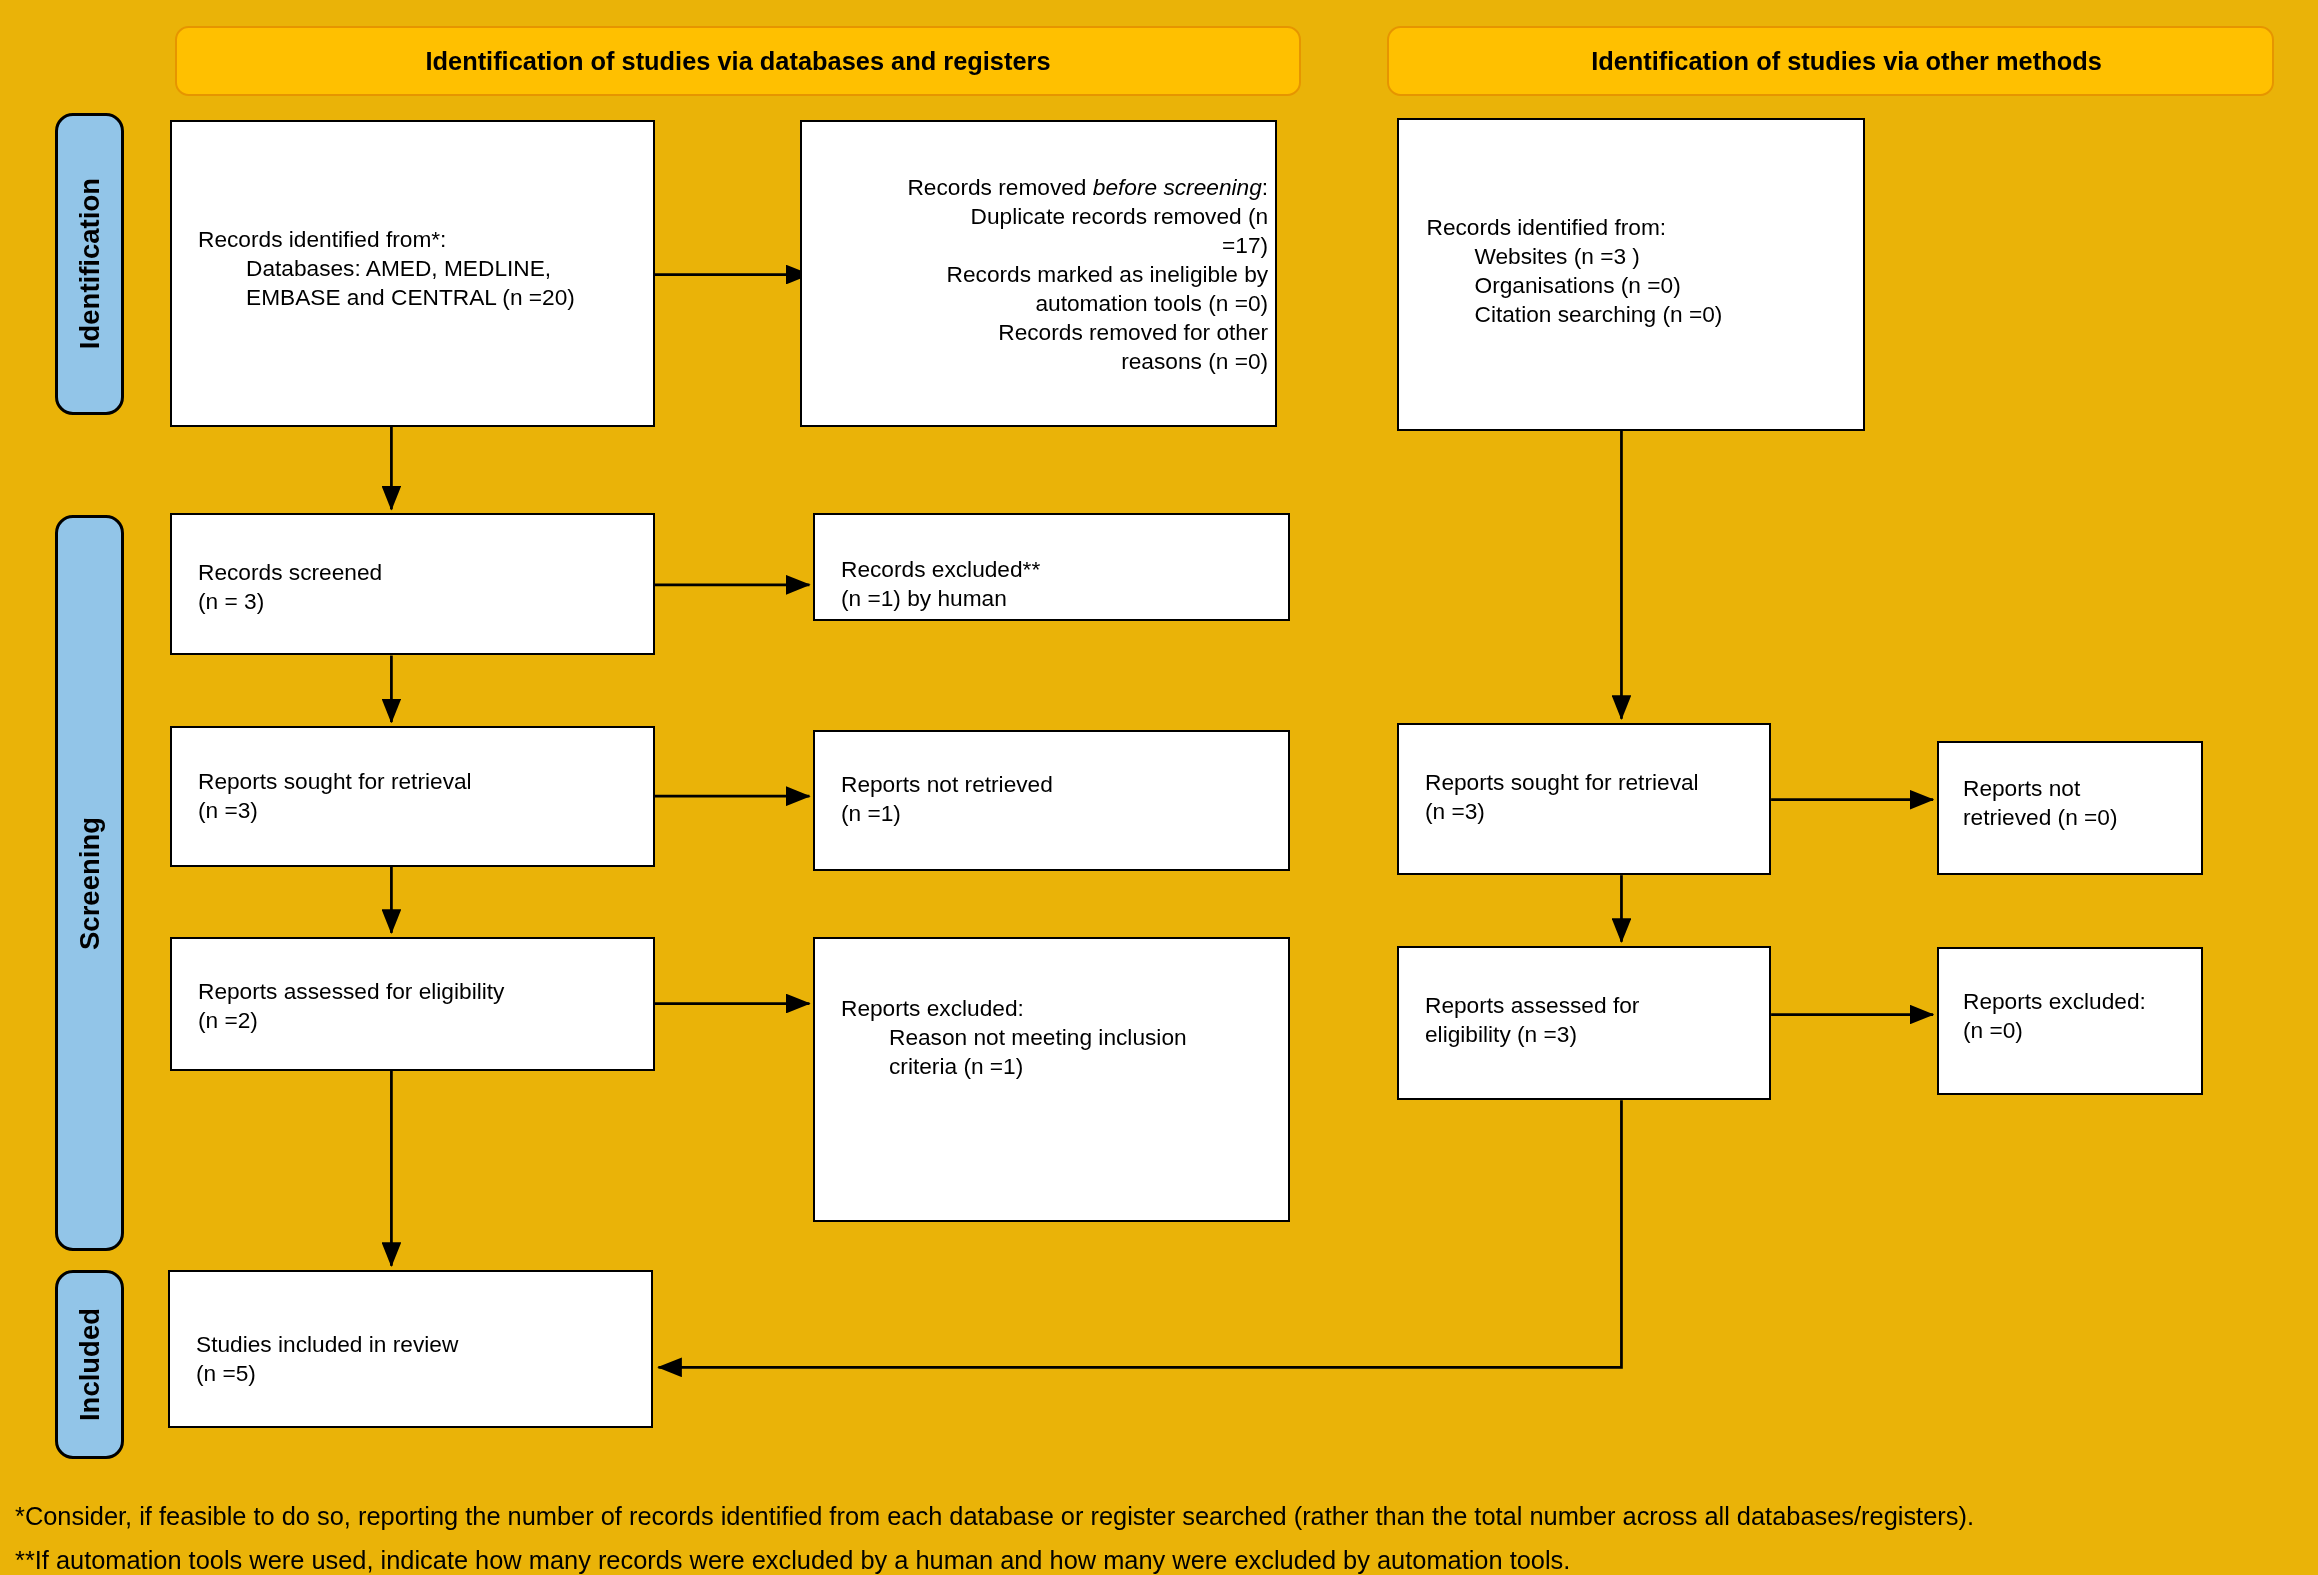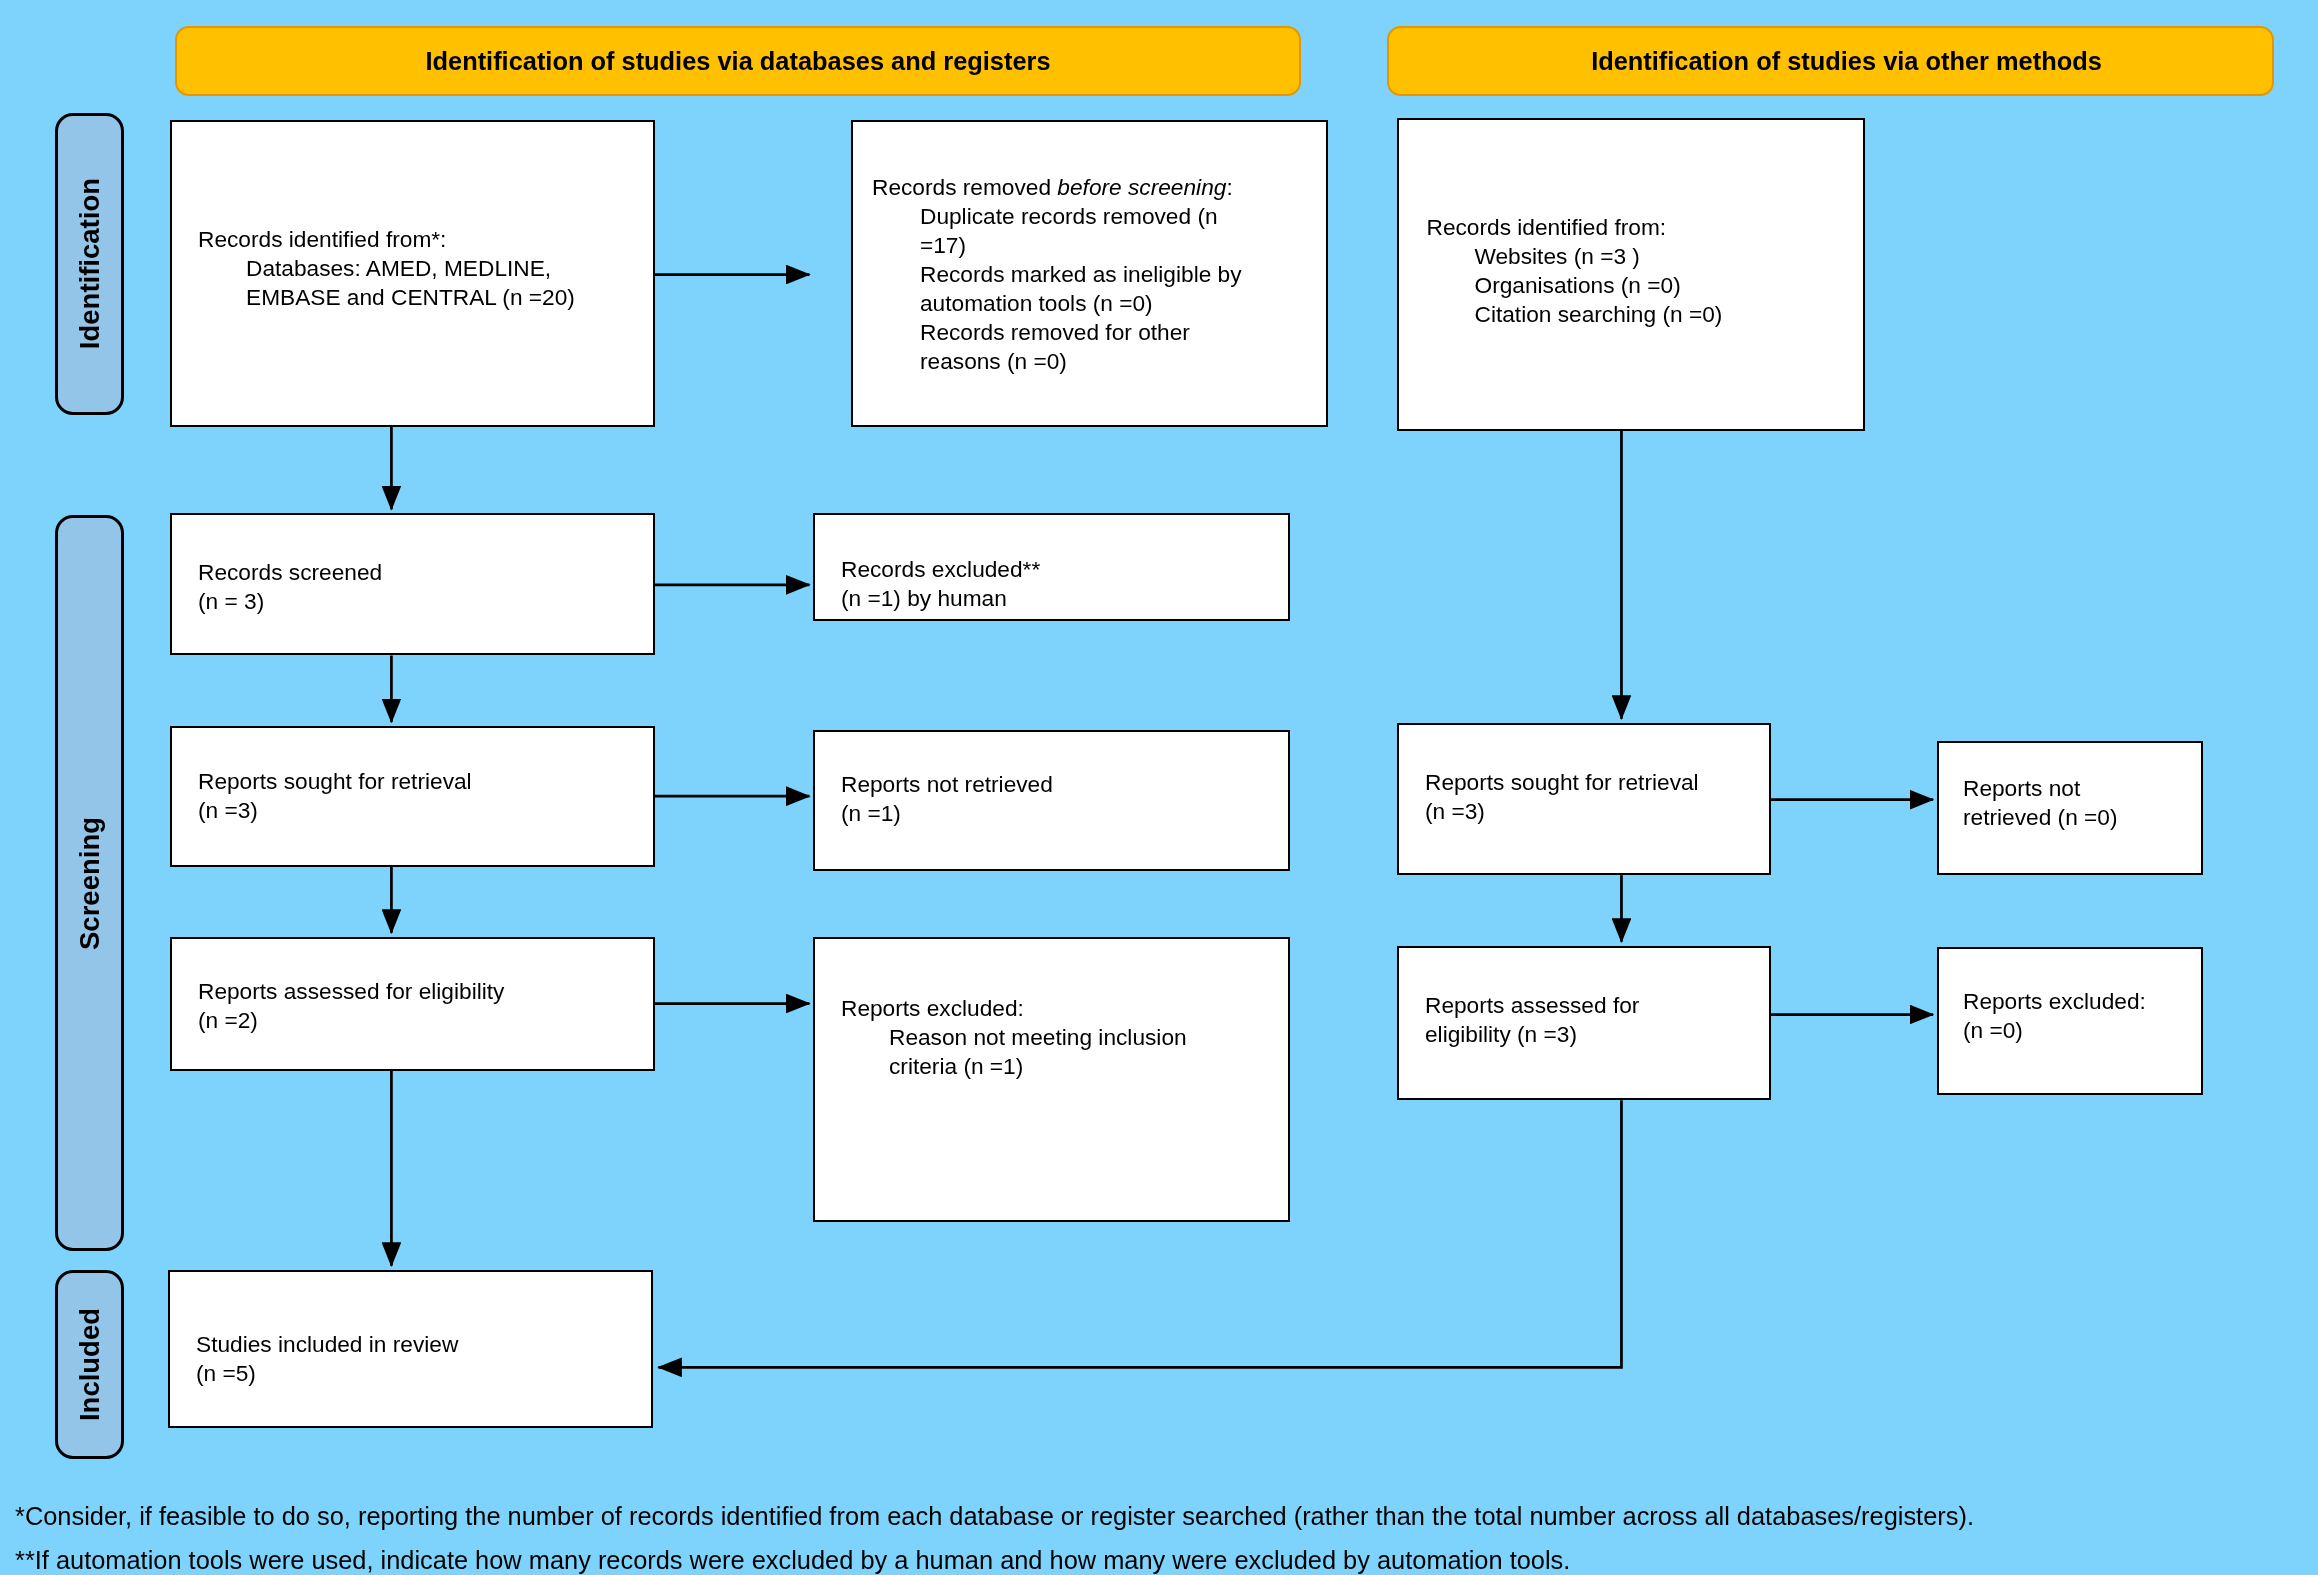"Identification of studies via databases" #canvas { background: #7dd3fc -> #eab308 }
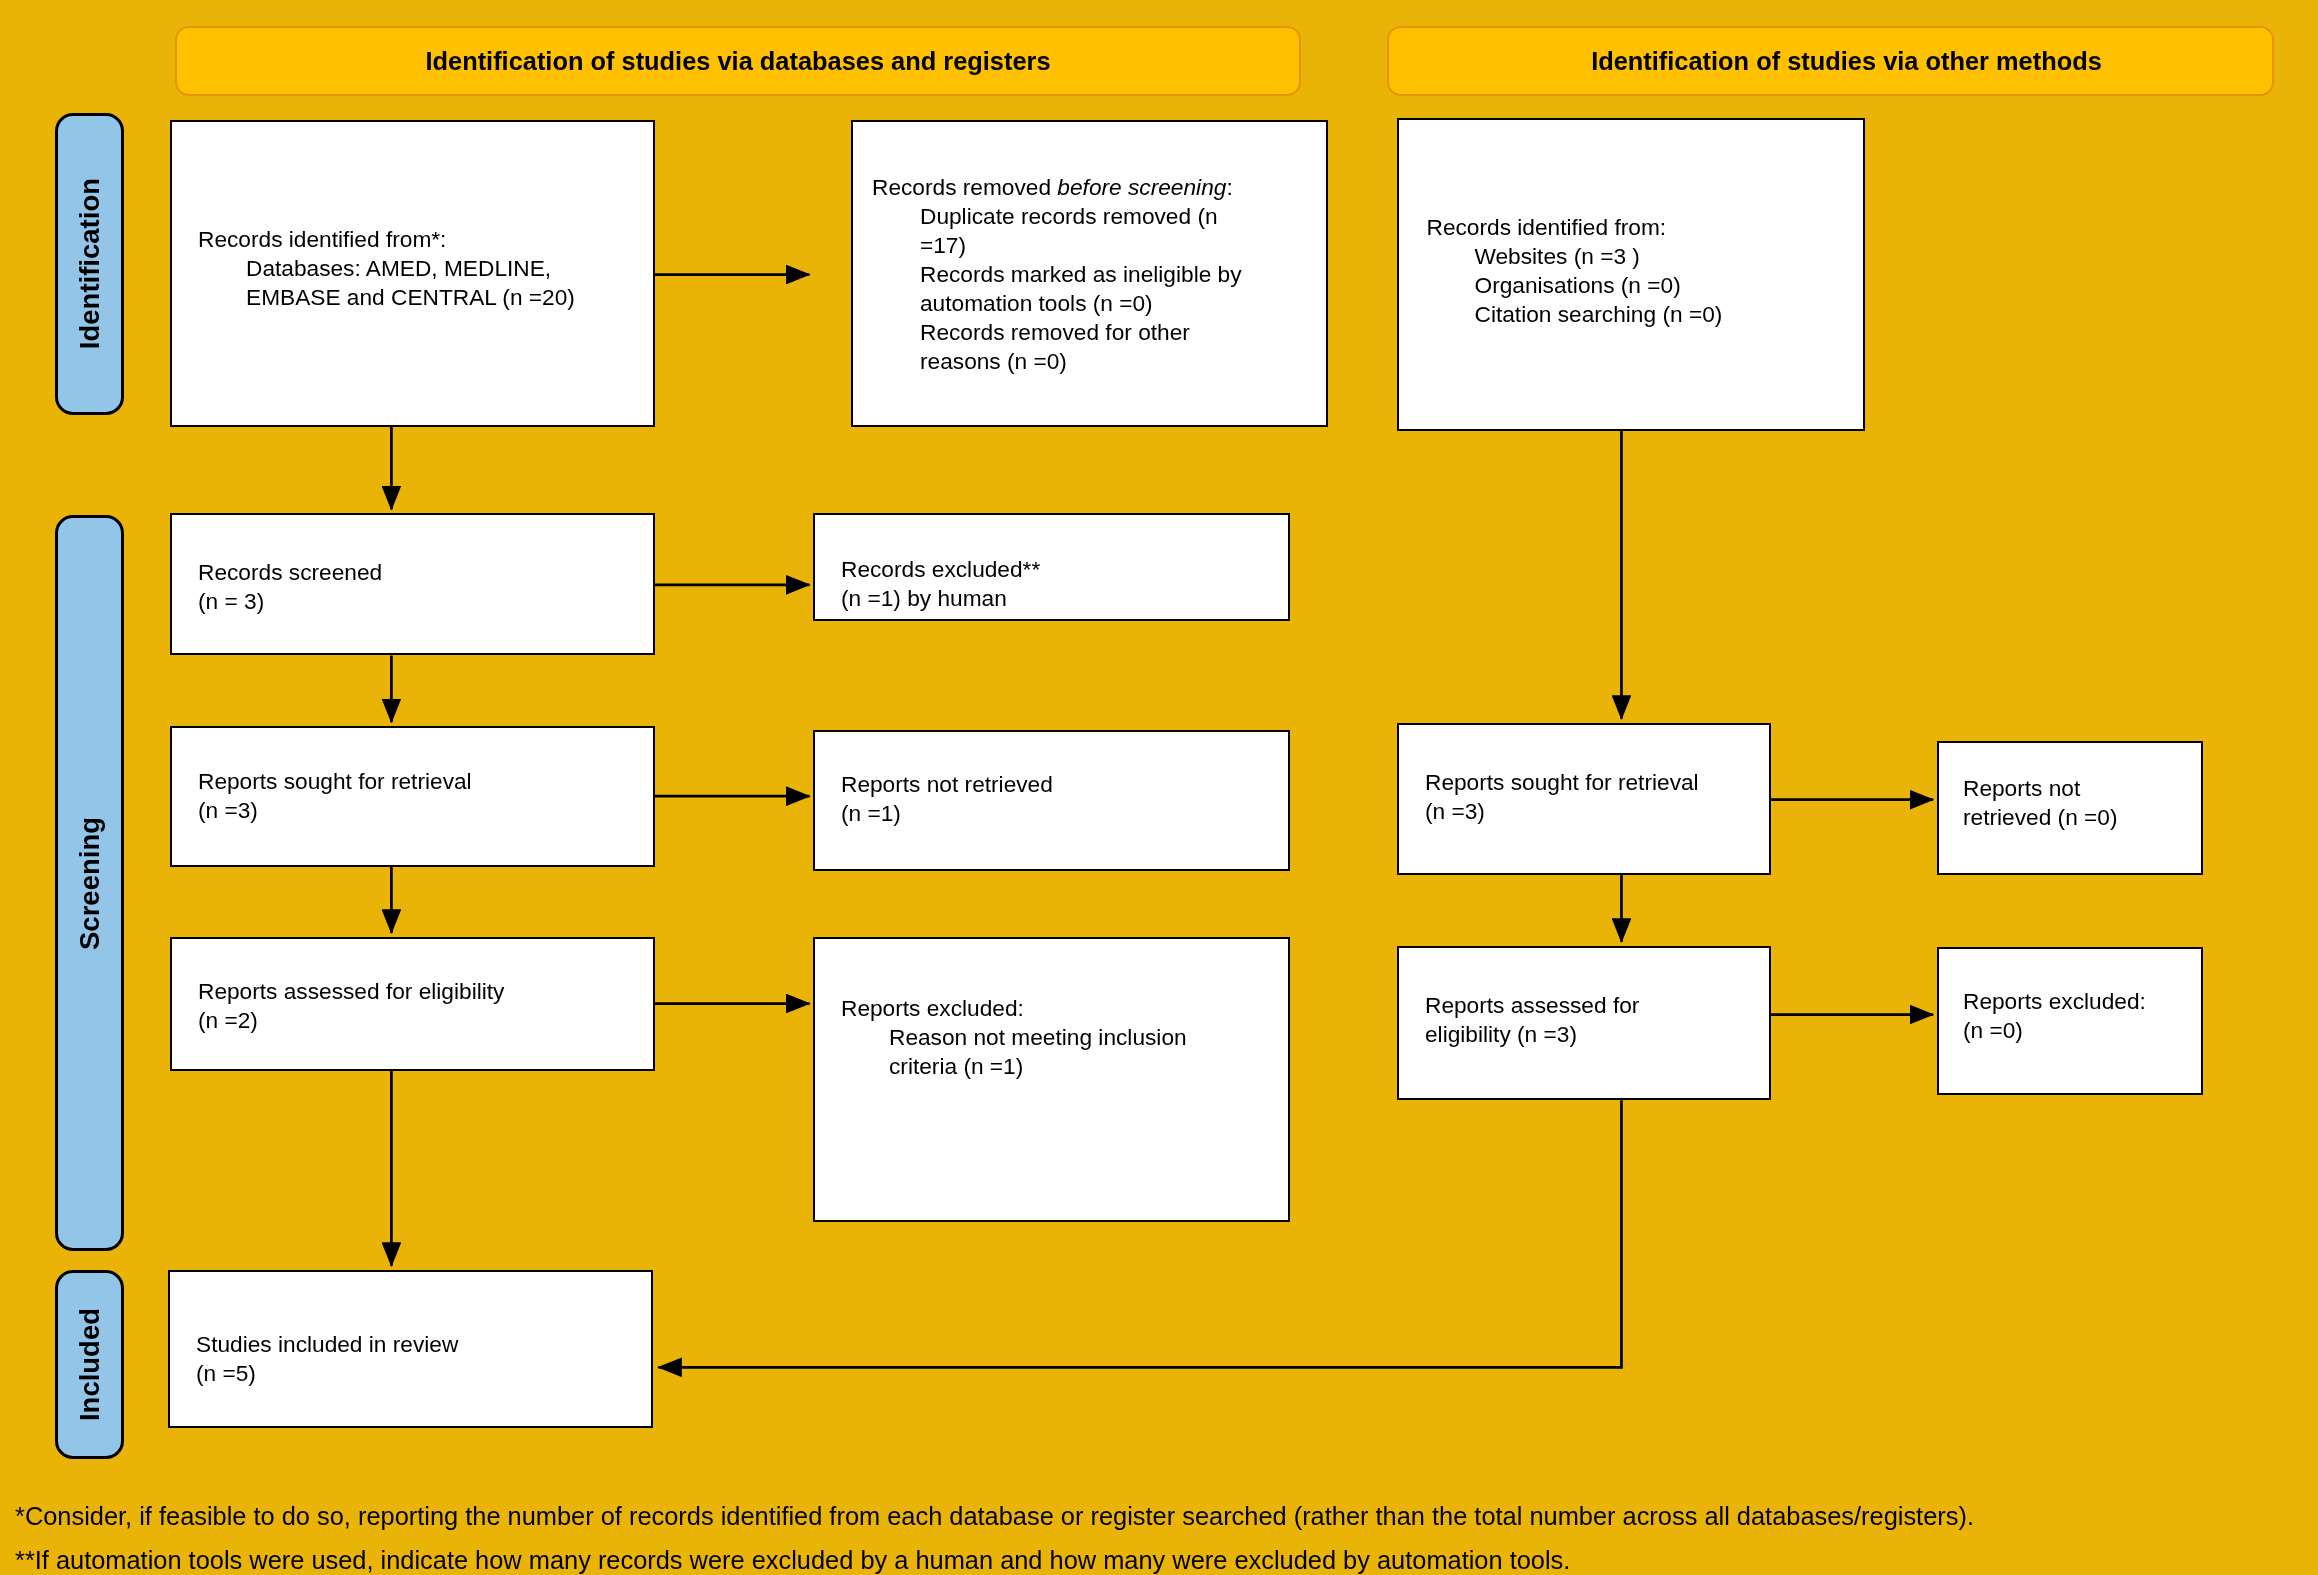"Records removed before screening:" div.box { left: 851px -> 800px; text-align: none -> right }
